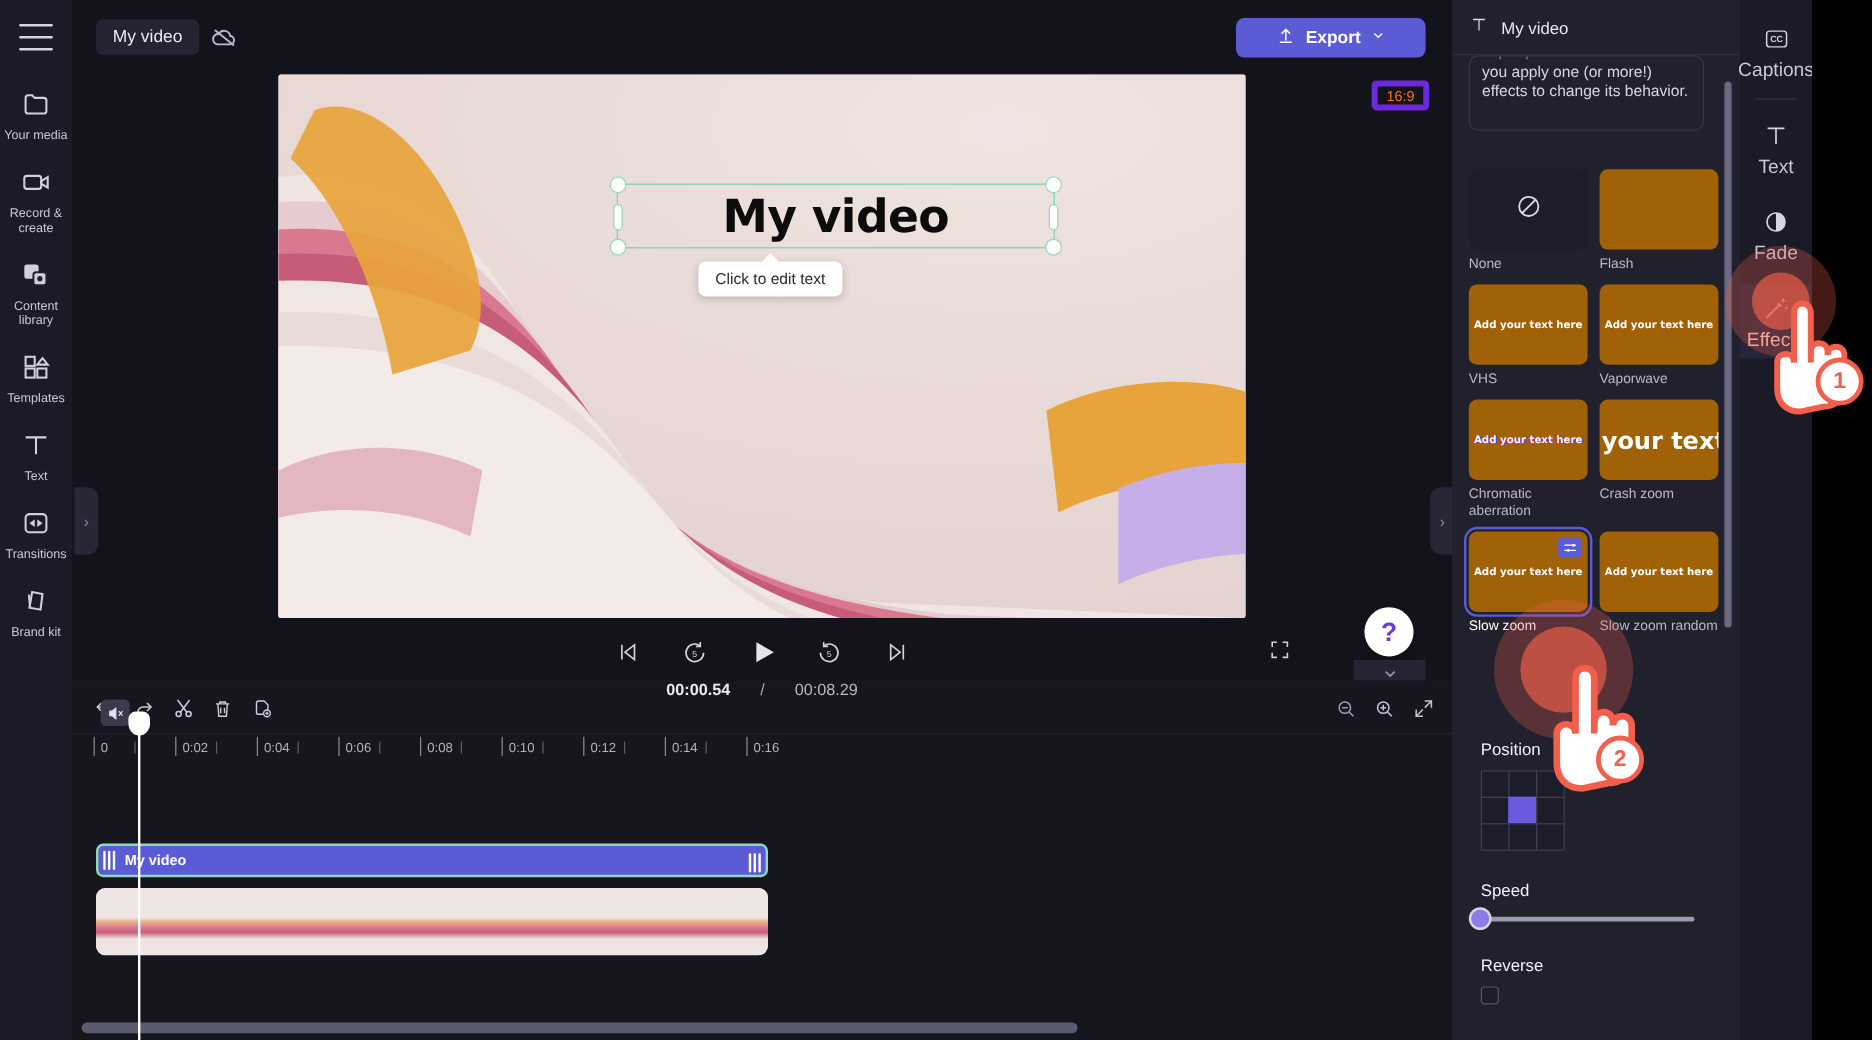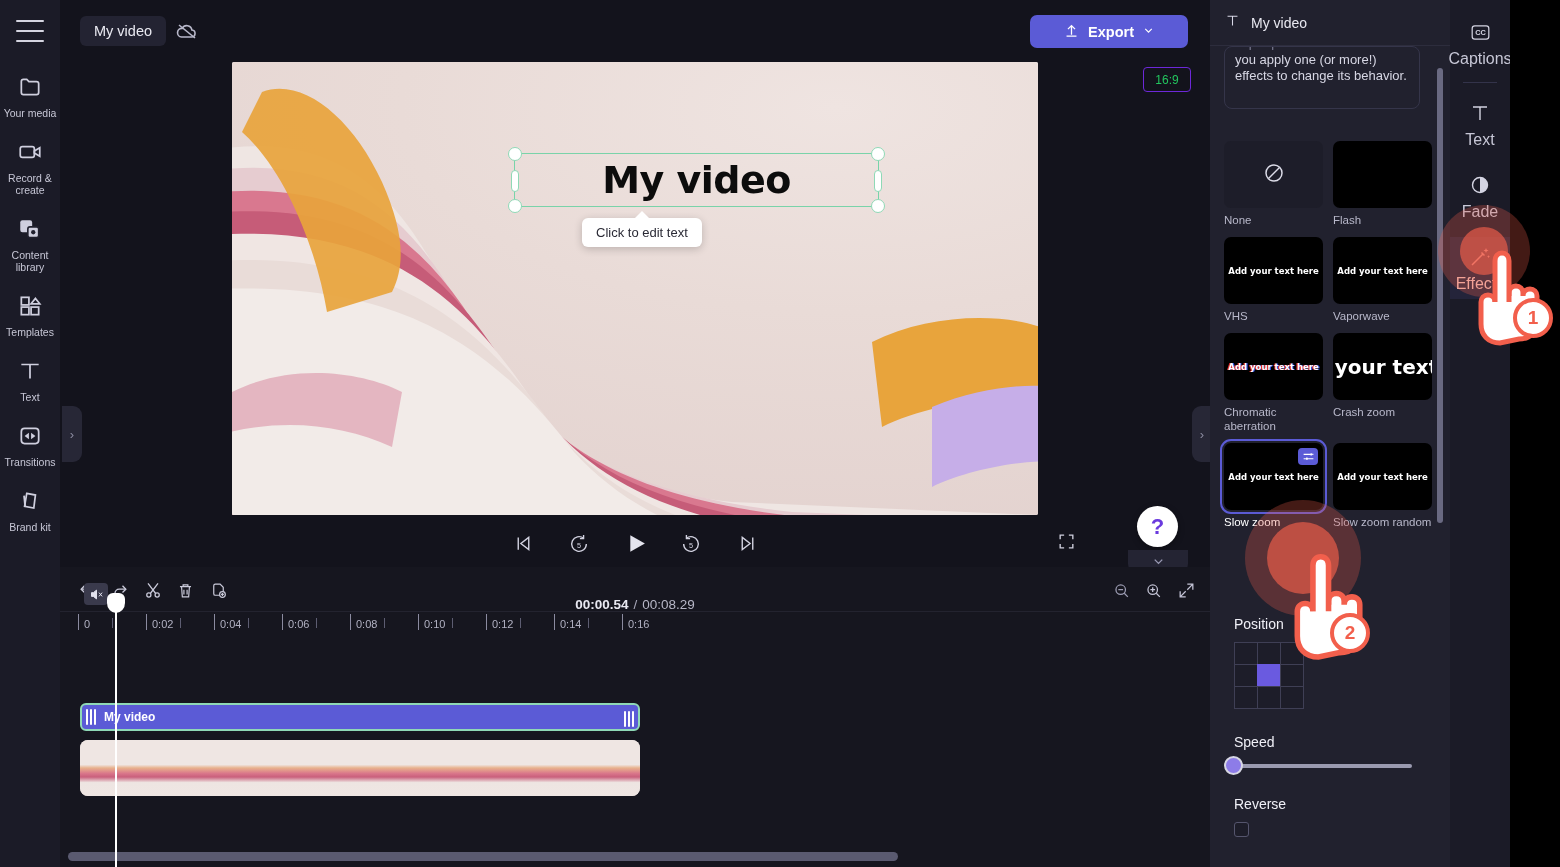"16:9" #aspect-badge { border: 1px solid #6d28d9 -> 5px solid #6d28d9; color: #22c55e -> #f97316 }
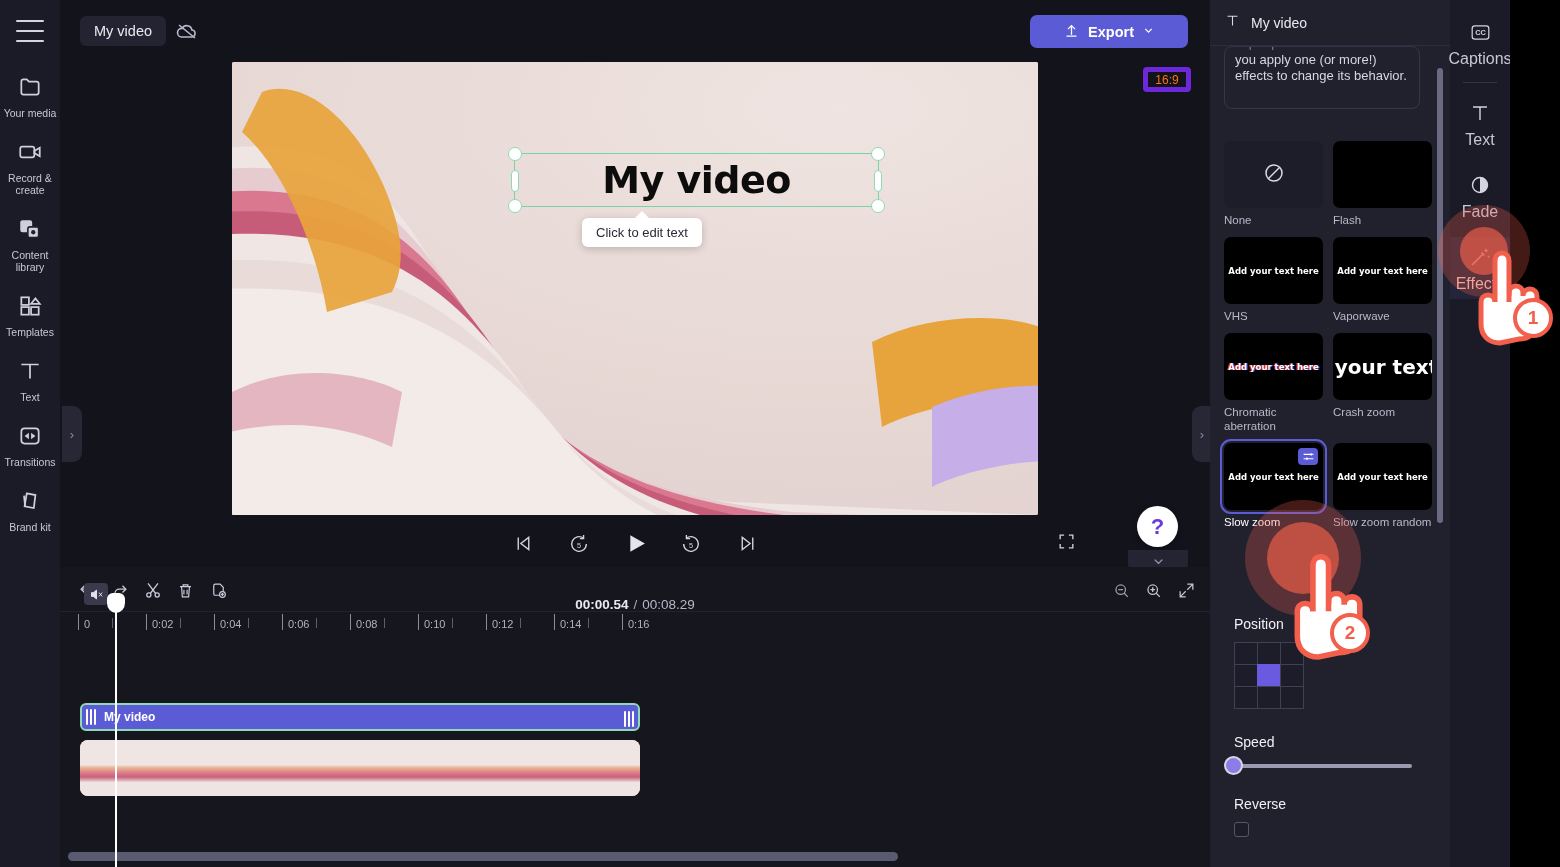"Add your text here" .fx-thumb { background: #000000 -> #a16207 }
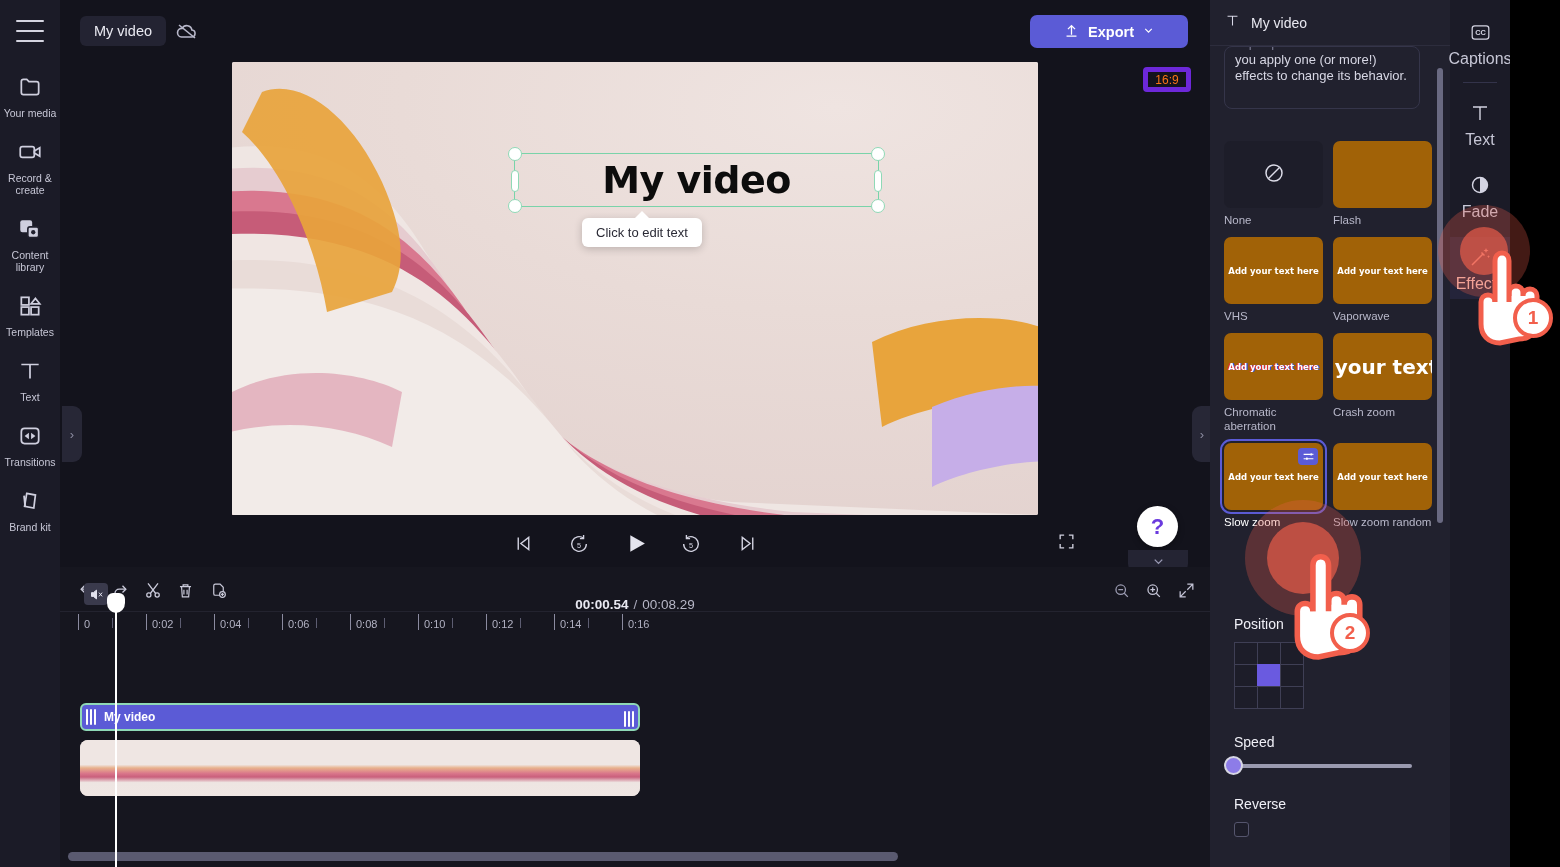"00:00.54" #timecode { align-items: flex-end -> flex-start; gap: none -> 20px }
